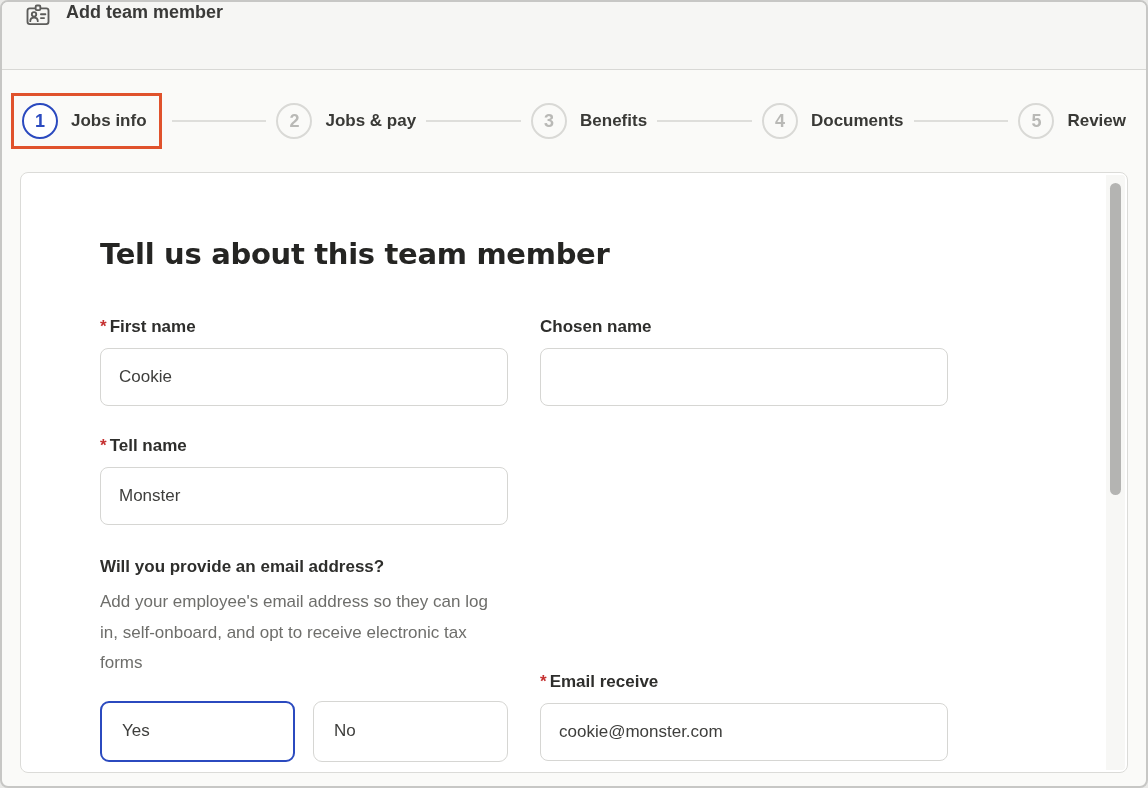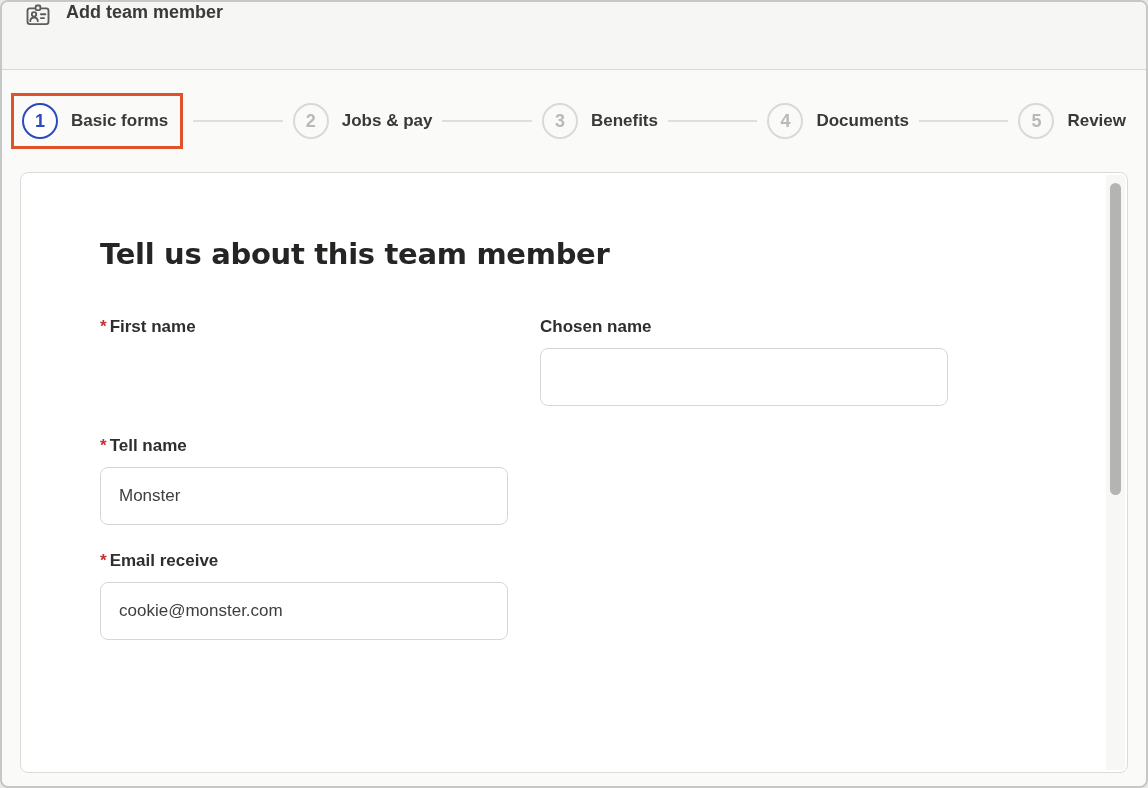"Basic forms" div.step-label { text: Basic forms -> Jobs info }
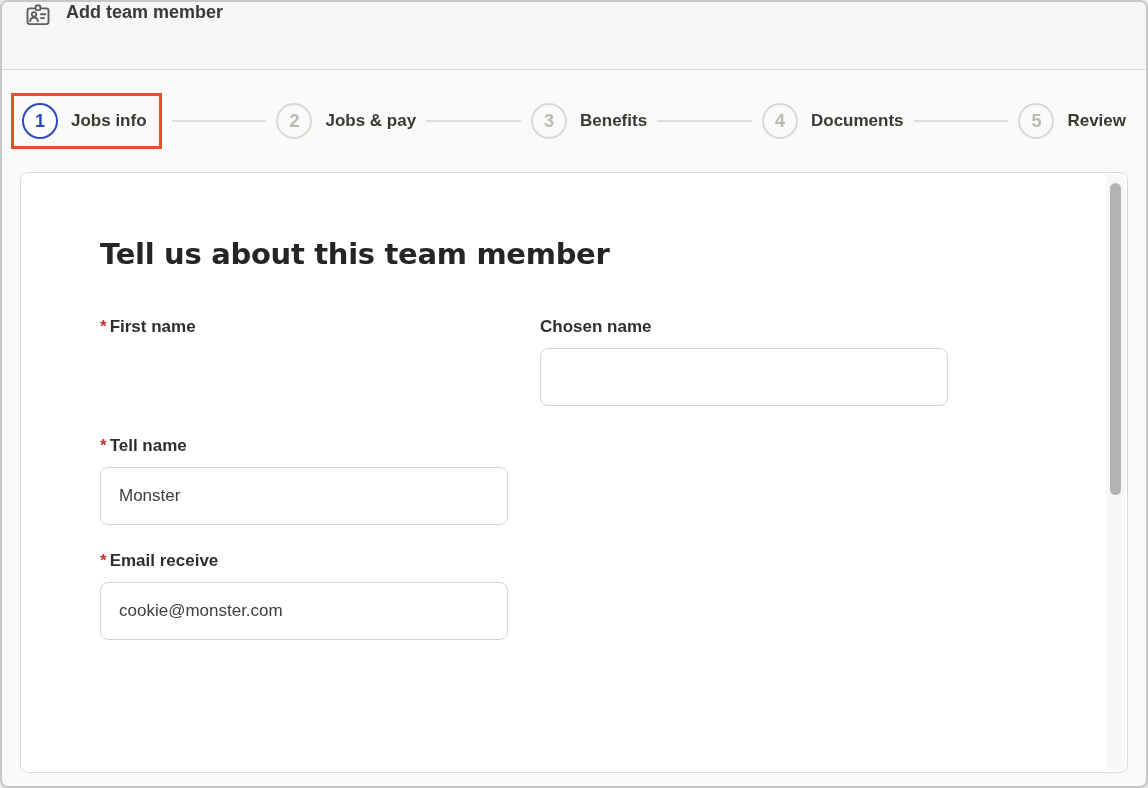"Cookie" input.text-input { html: none -> <input> }
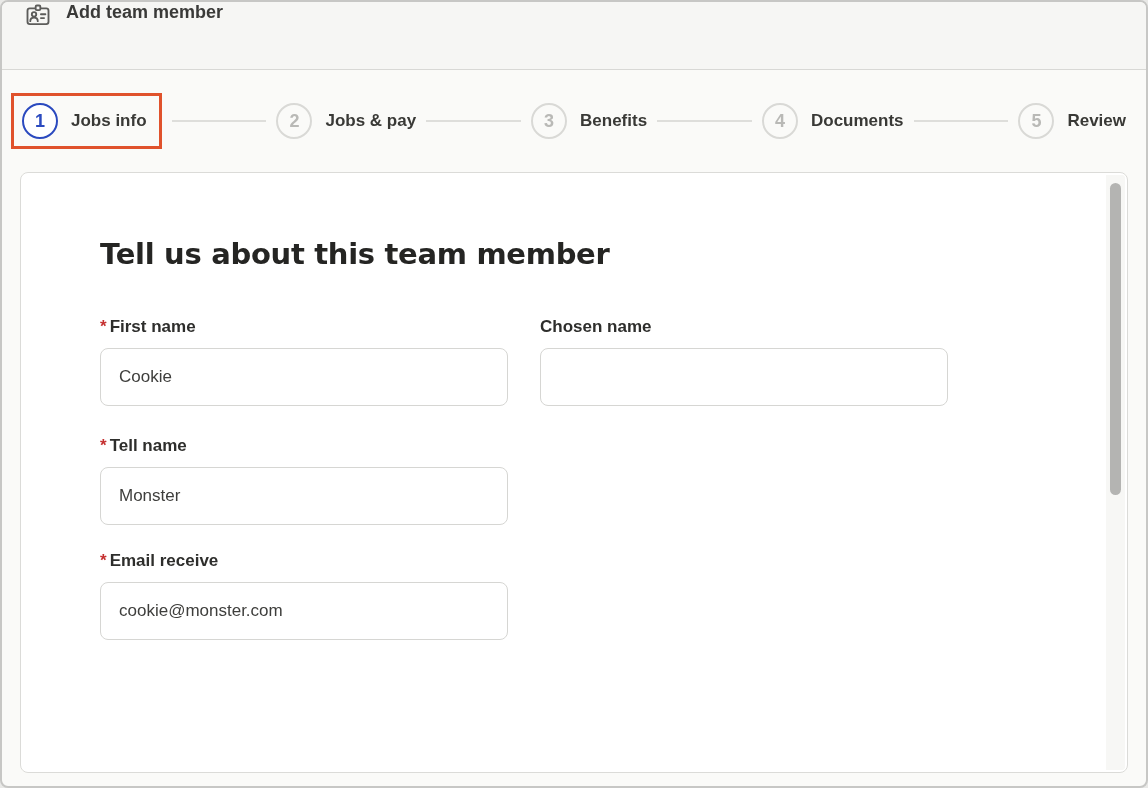"Will you provide an email" div.question-block { html: none -> <div> <div>Will you provide an email address?</div> <div>Add your employee's email address so they can log in, self-onboard, and opt to receive electronic tax forms</div> <div> <button>Yes</button> <button>No</button> </div> </div> }
